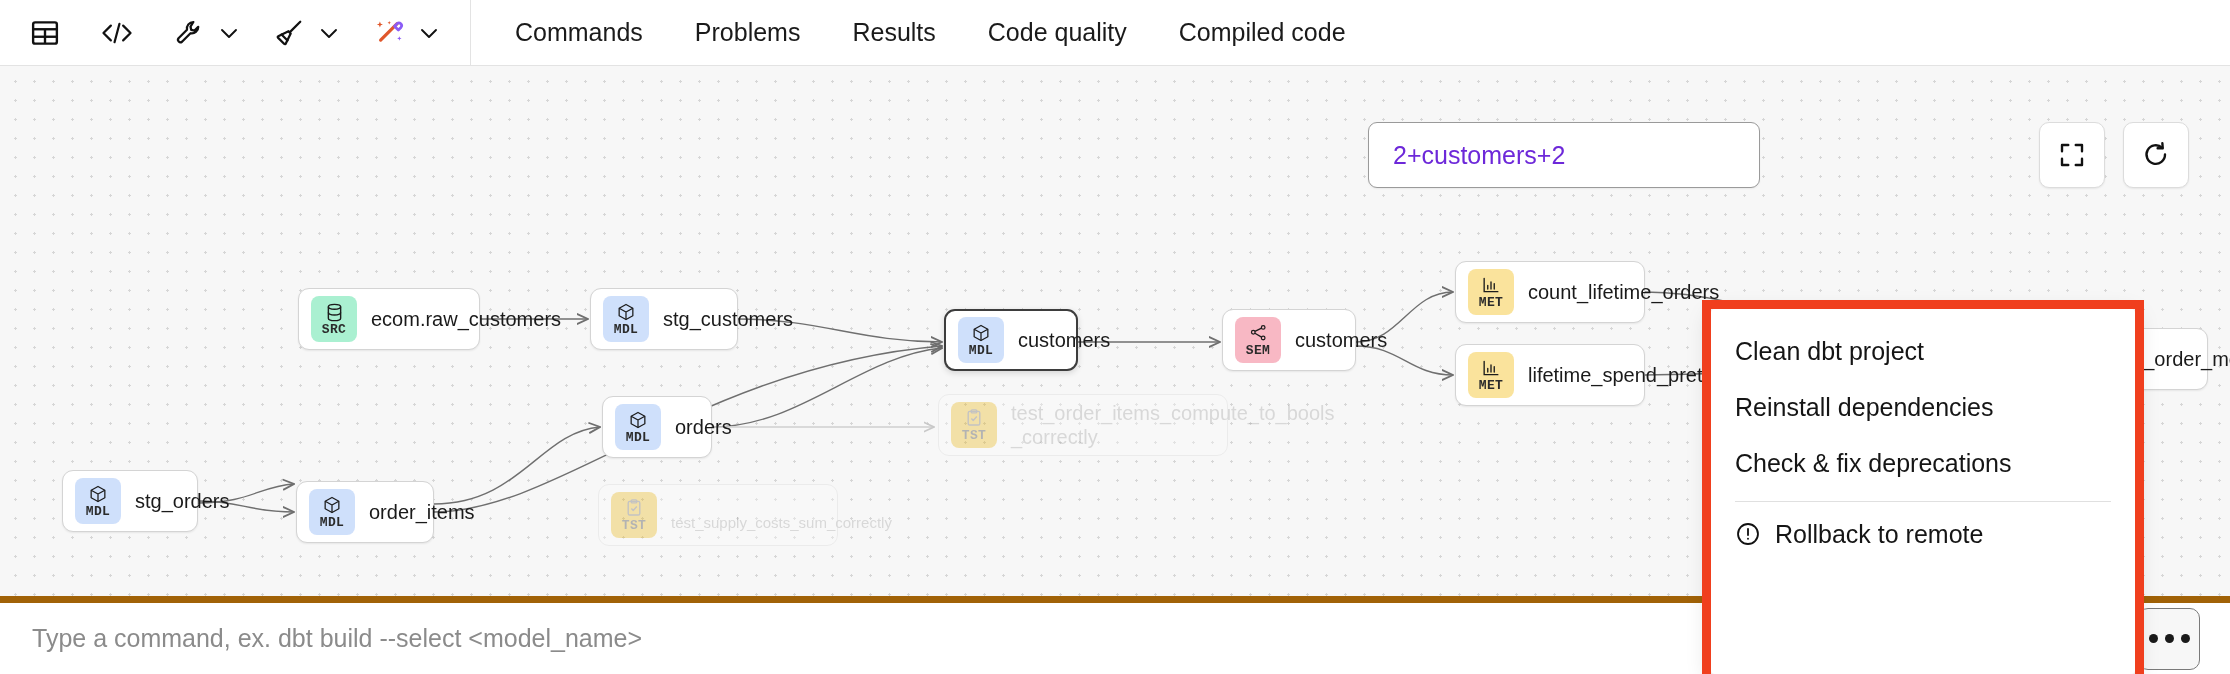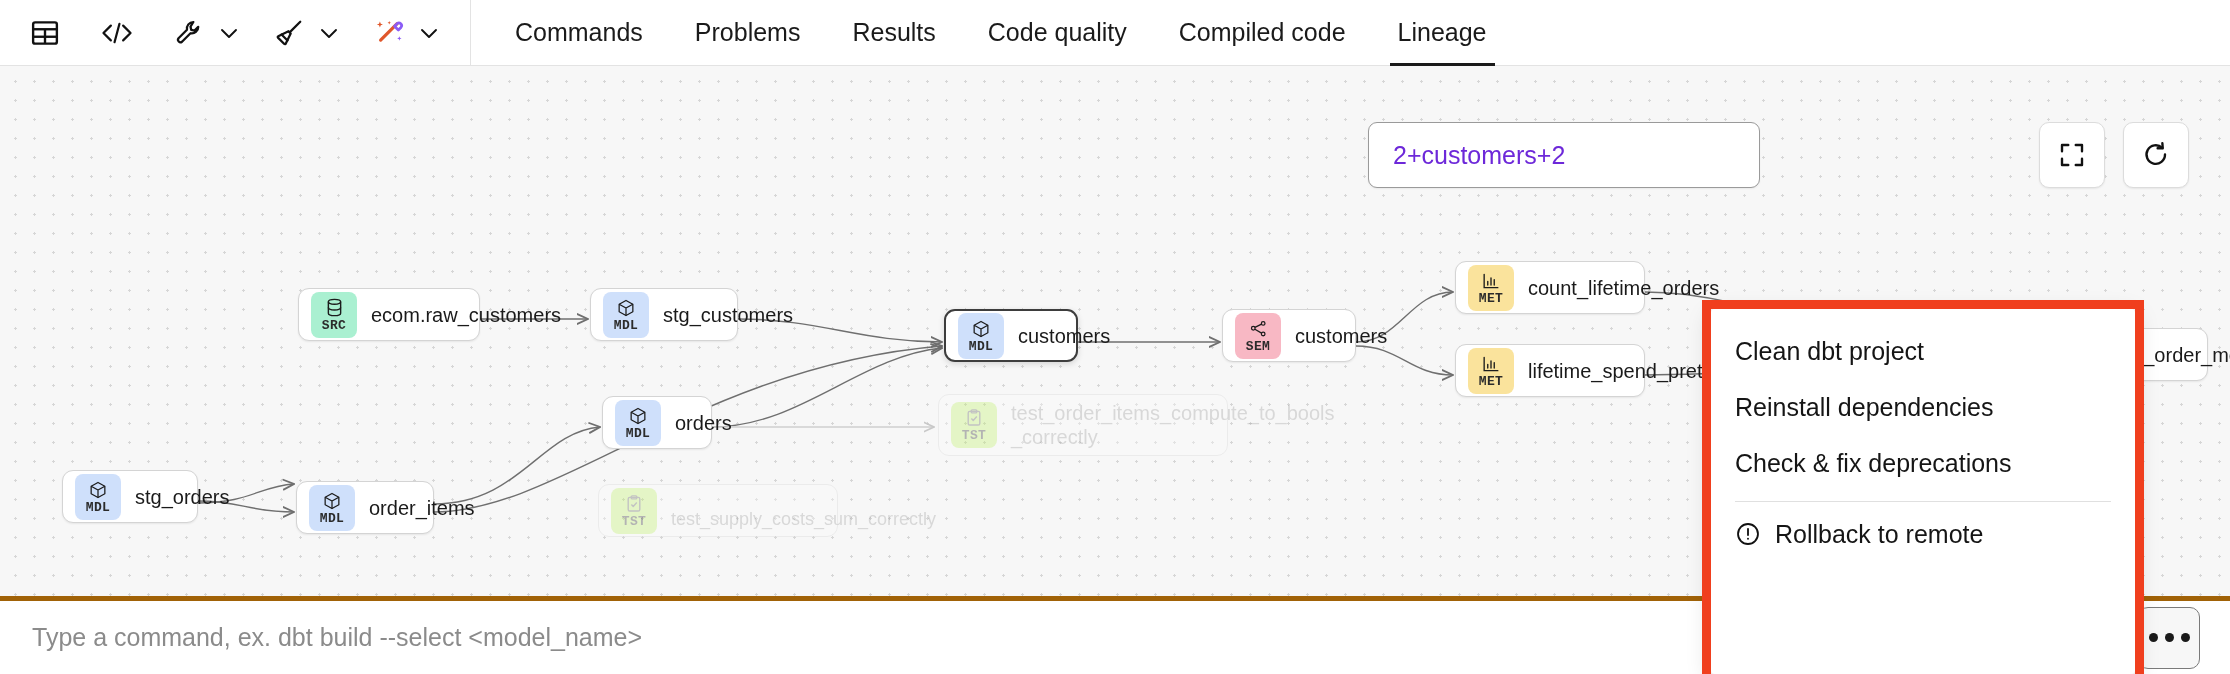"Lineage" div.tab { html: <div>Lineage</div> -> none }
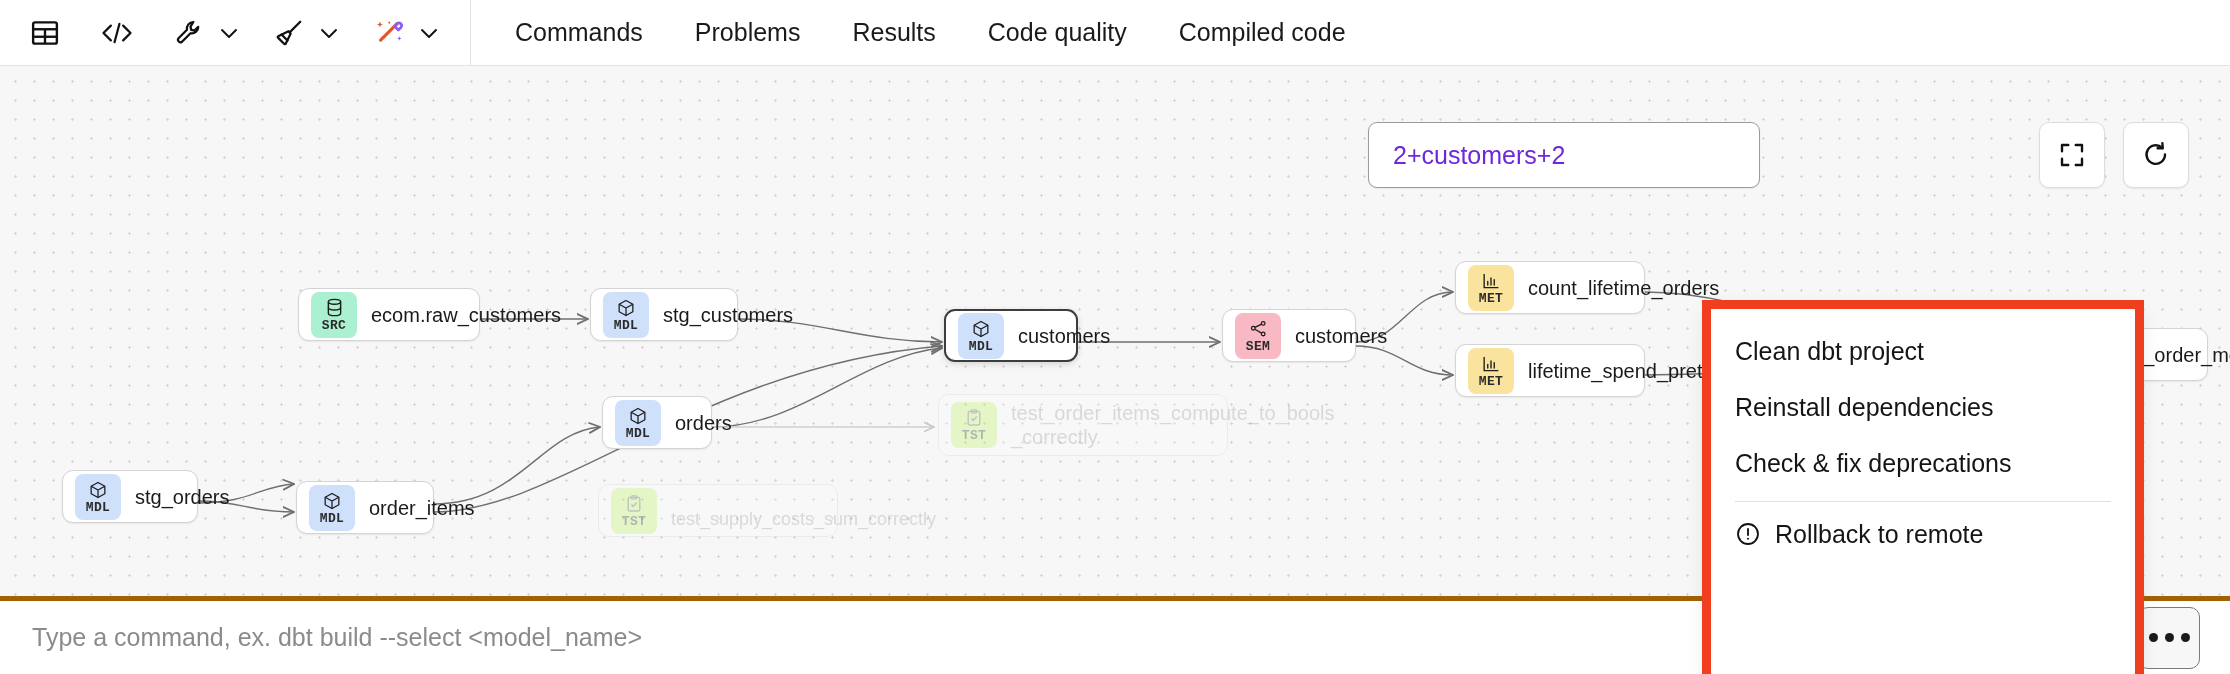"MET" .node { height: 53px -> 62px }
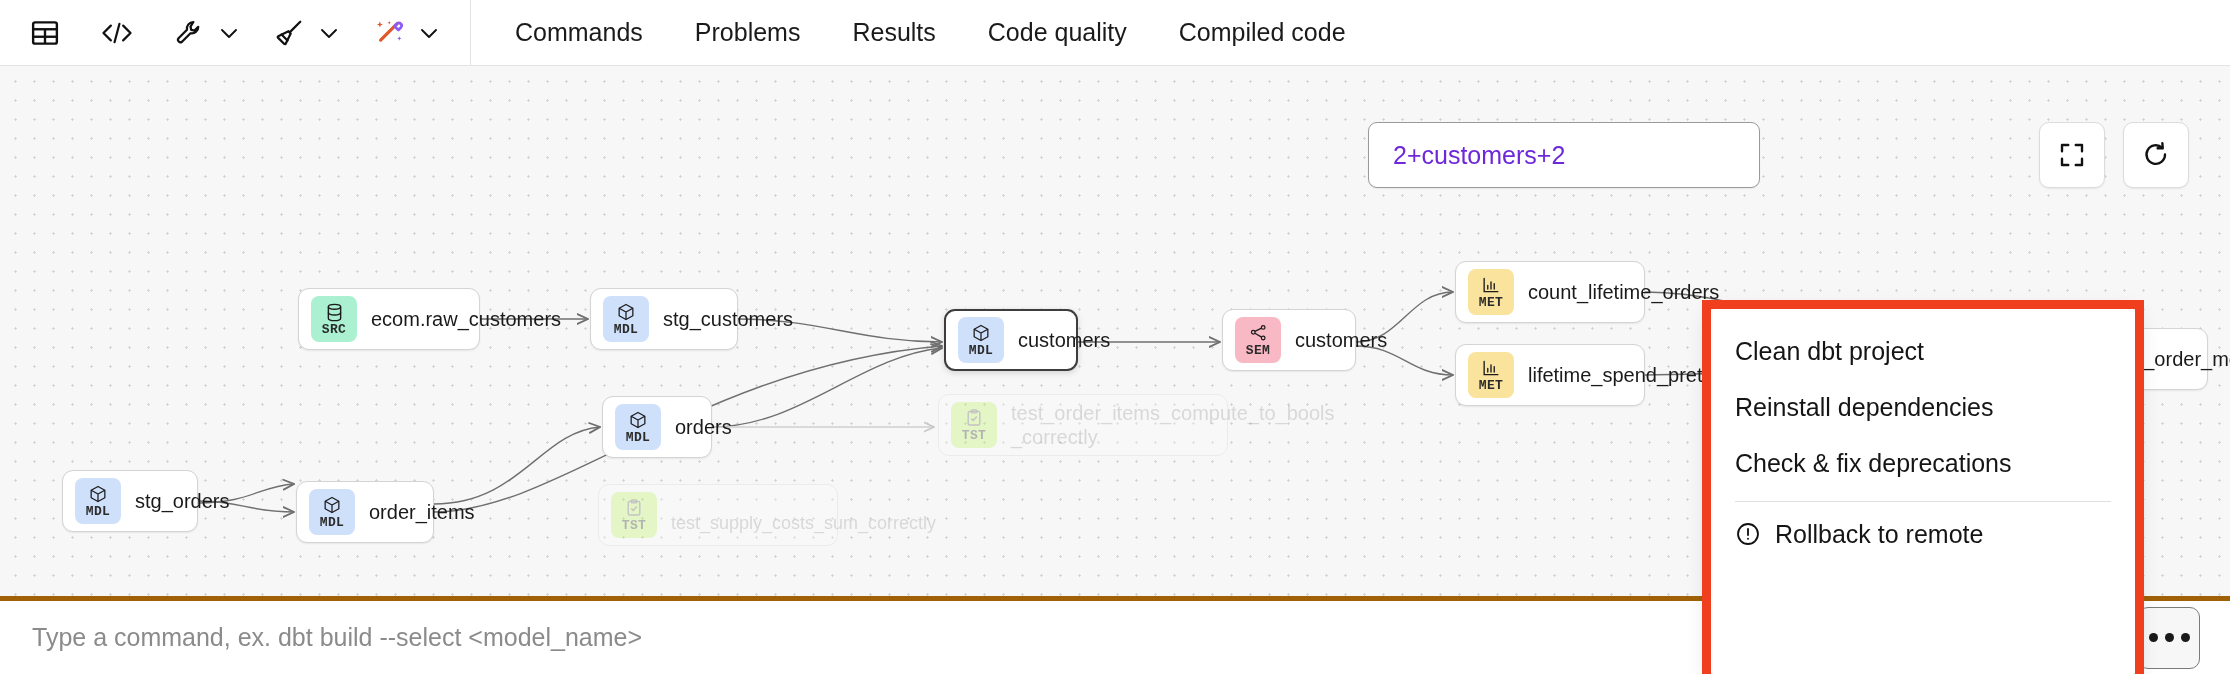"TST" .badge.tst { background: #bef264 -> #eab308 }
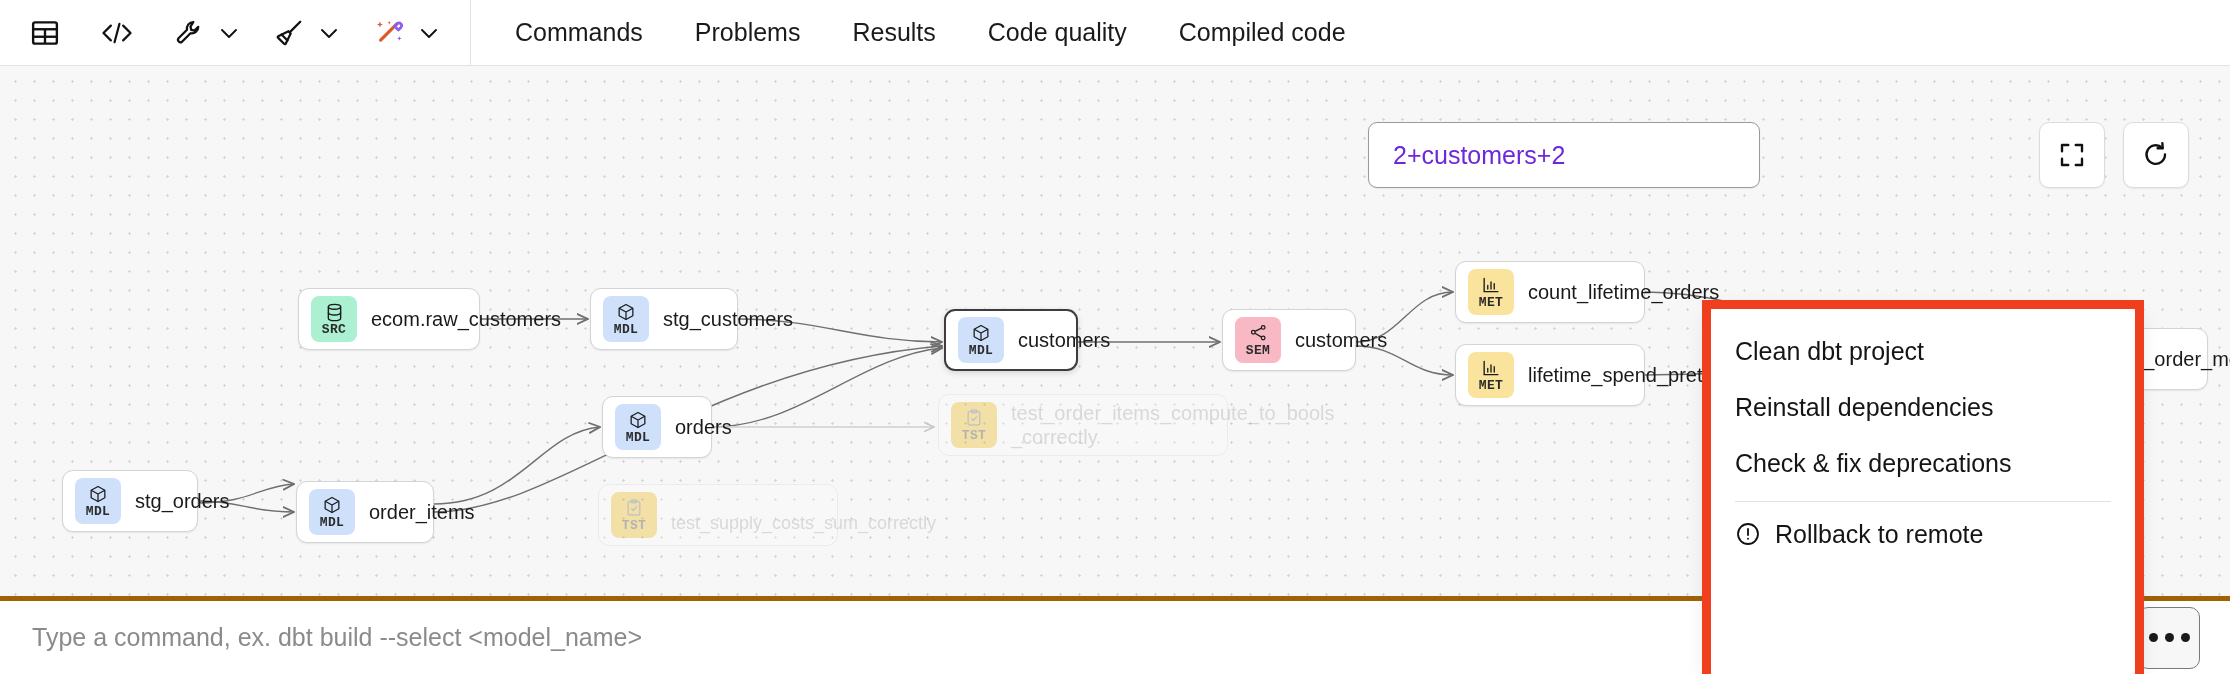"test_supply_costs_sum_correctly" span.nlabel { font-size: 18px -> 15px }
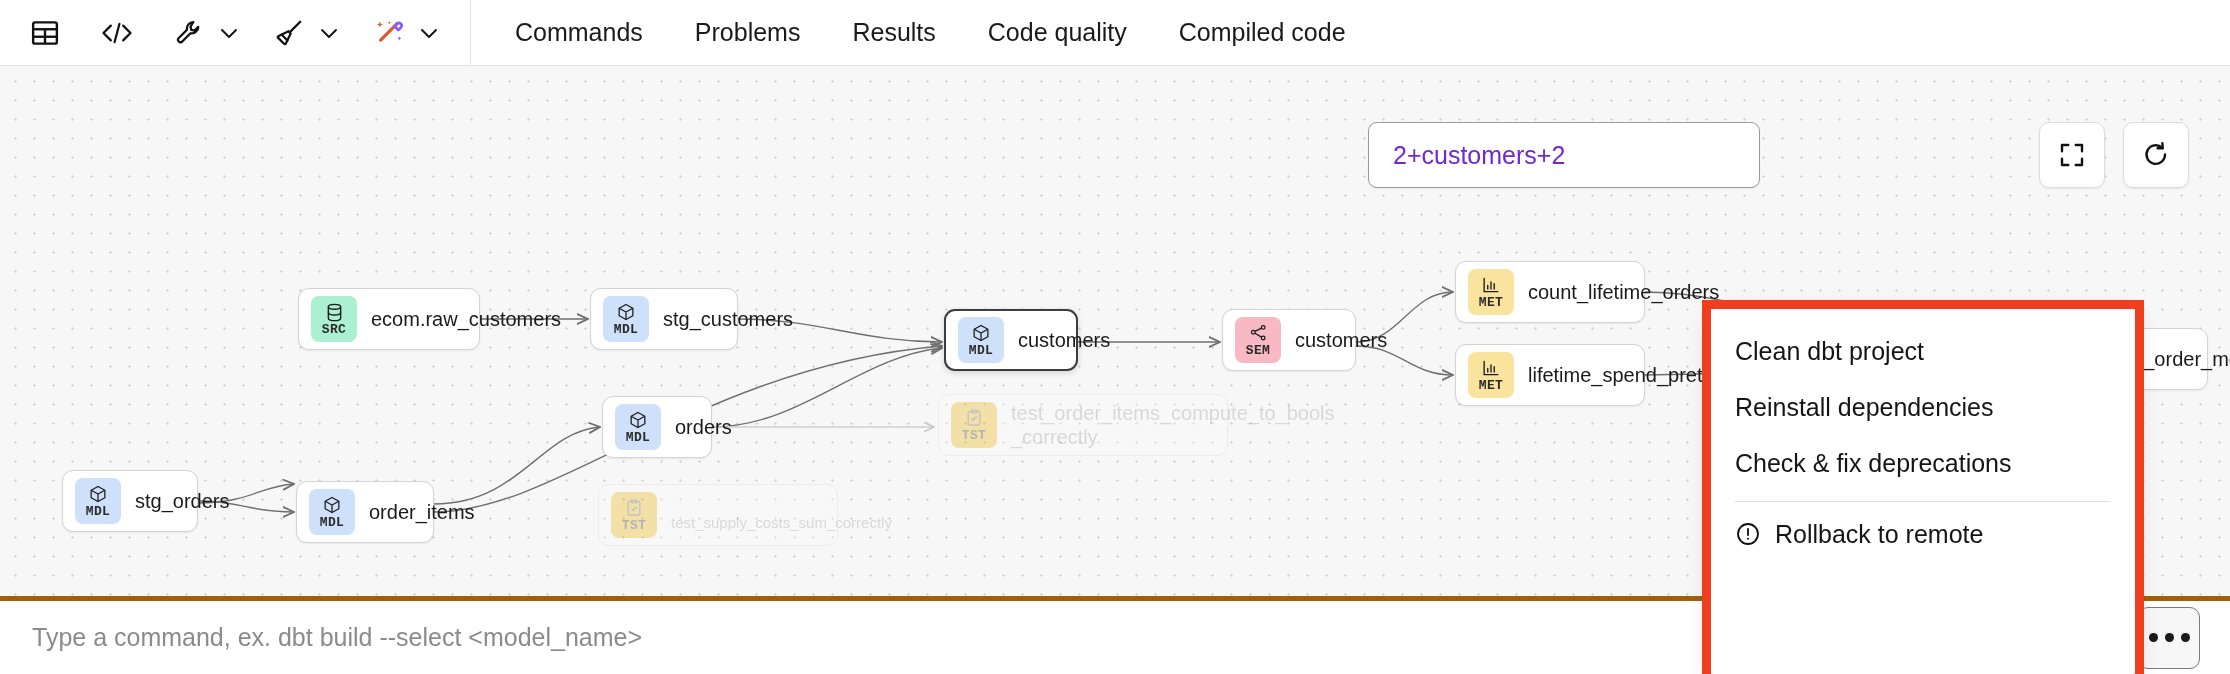"Type a command, ex. dbt" .bottombar { border-top: 5px solid #a16207 -> 7px solid #a16207 }
